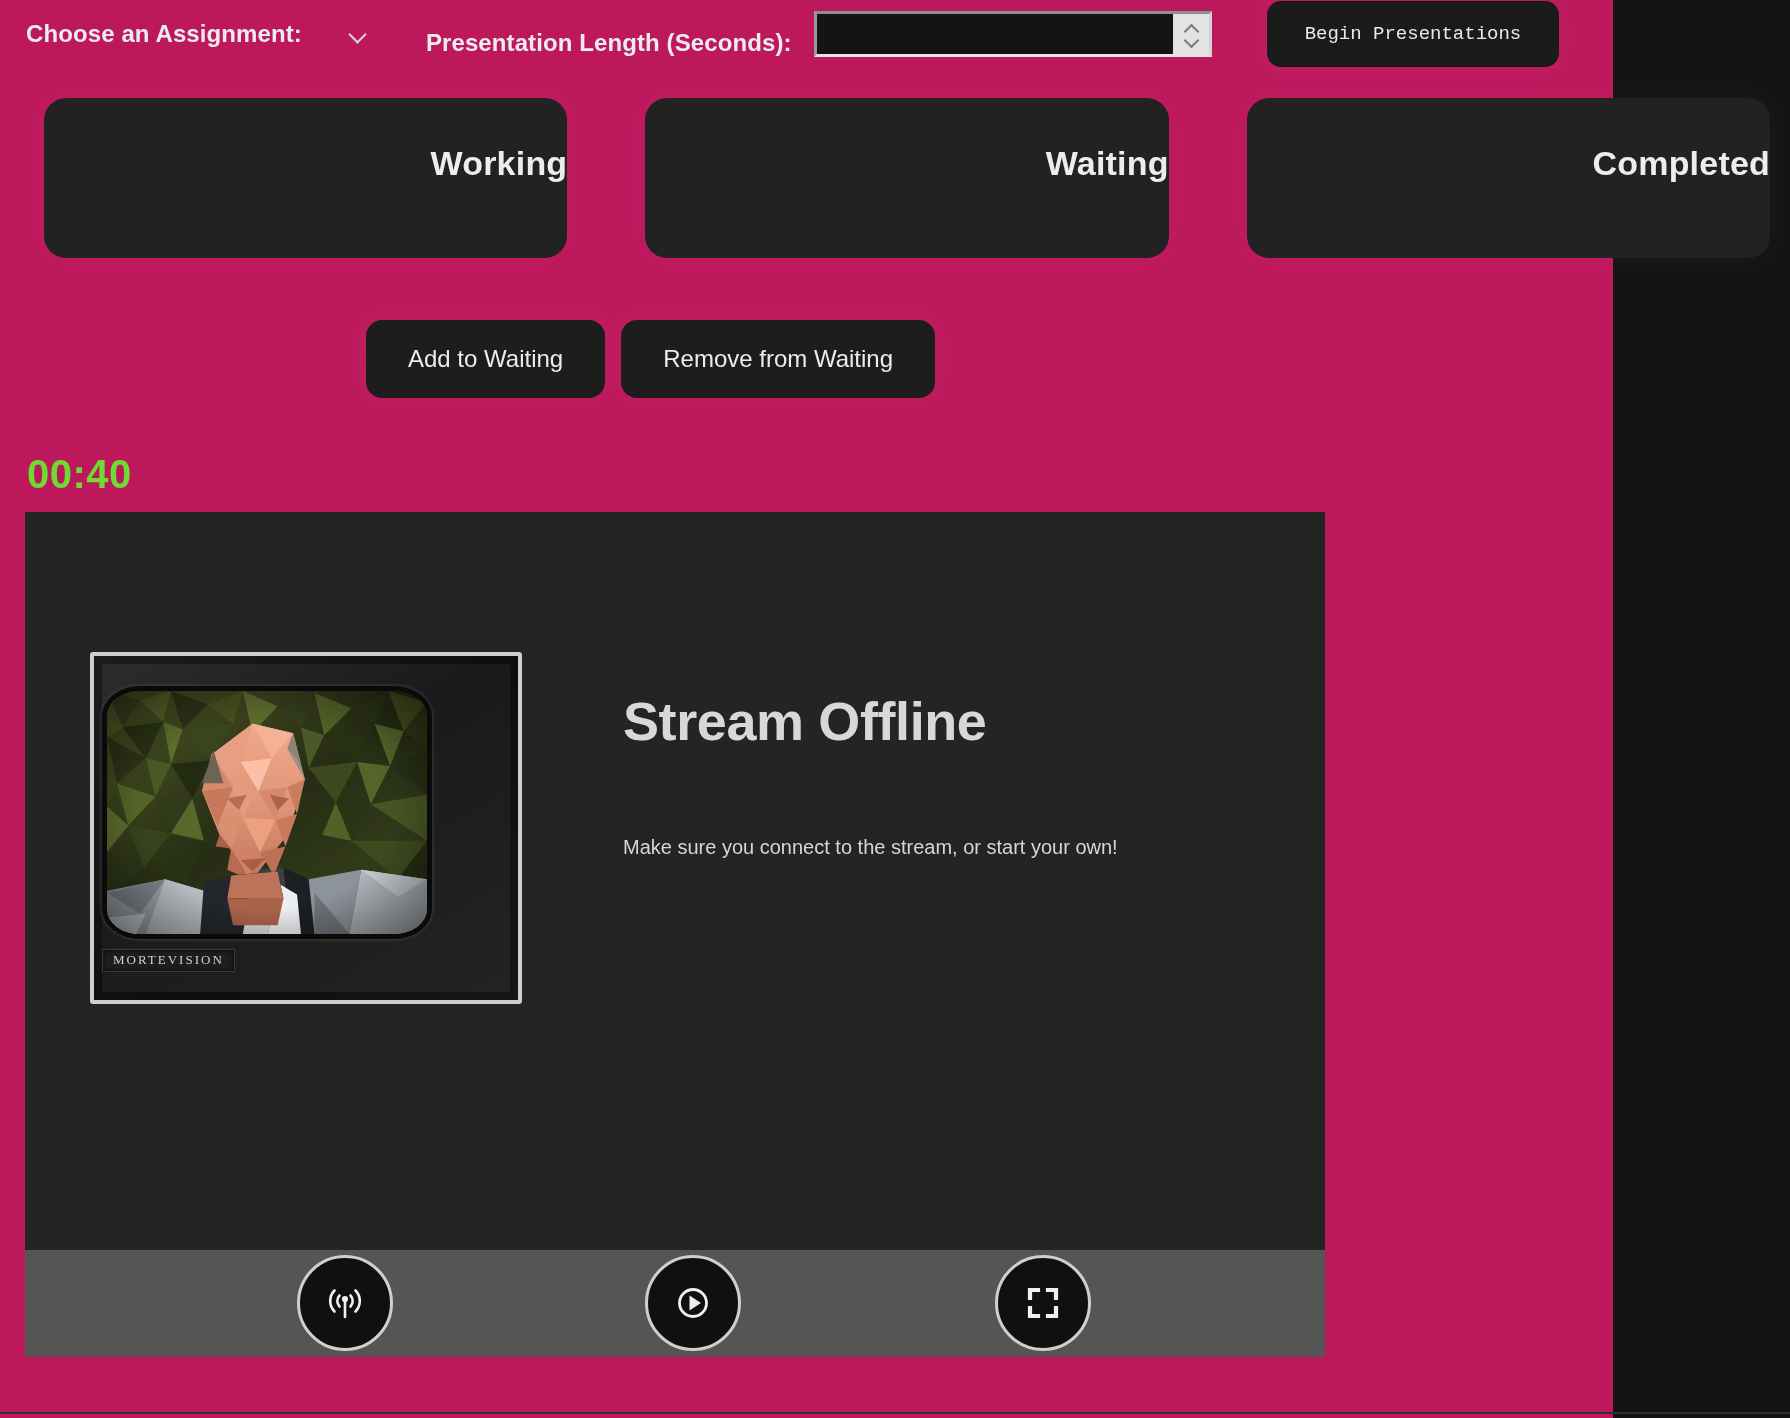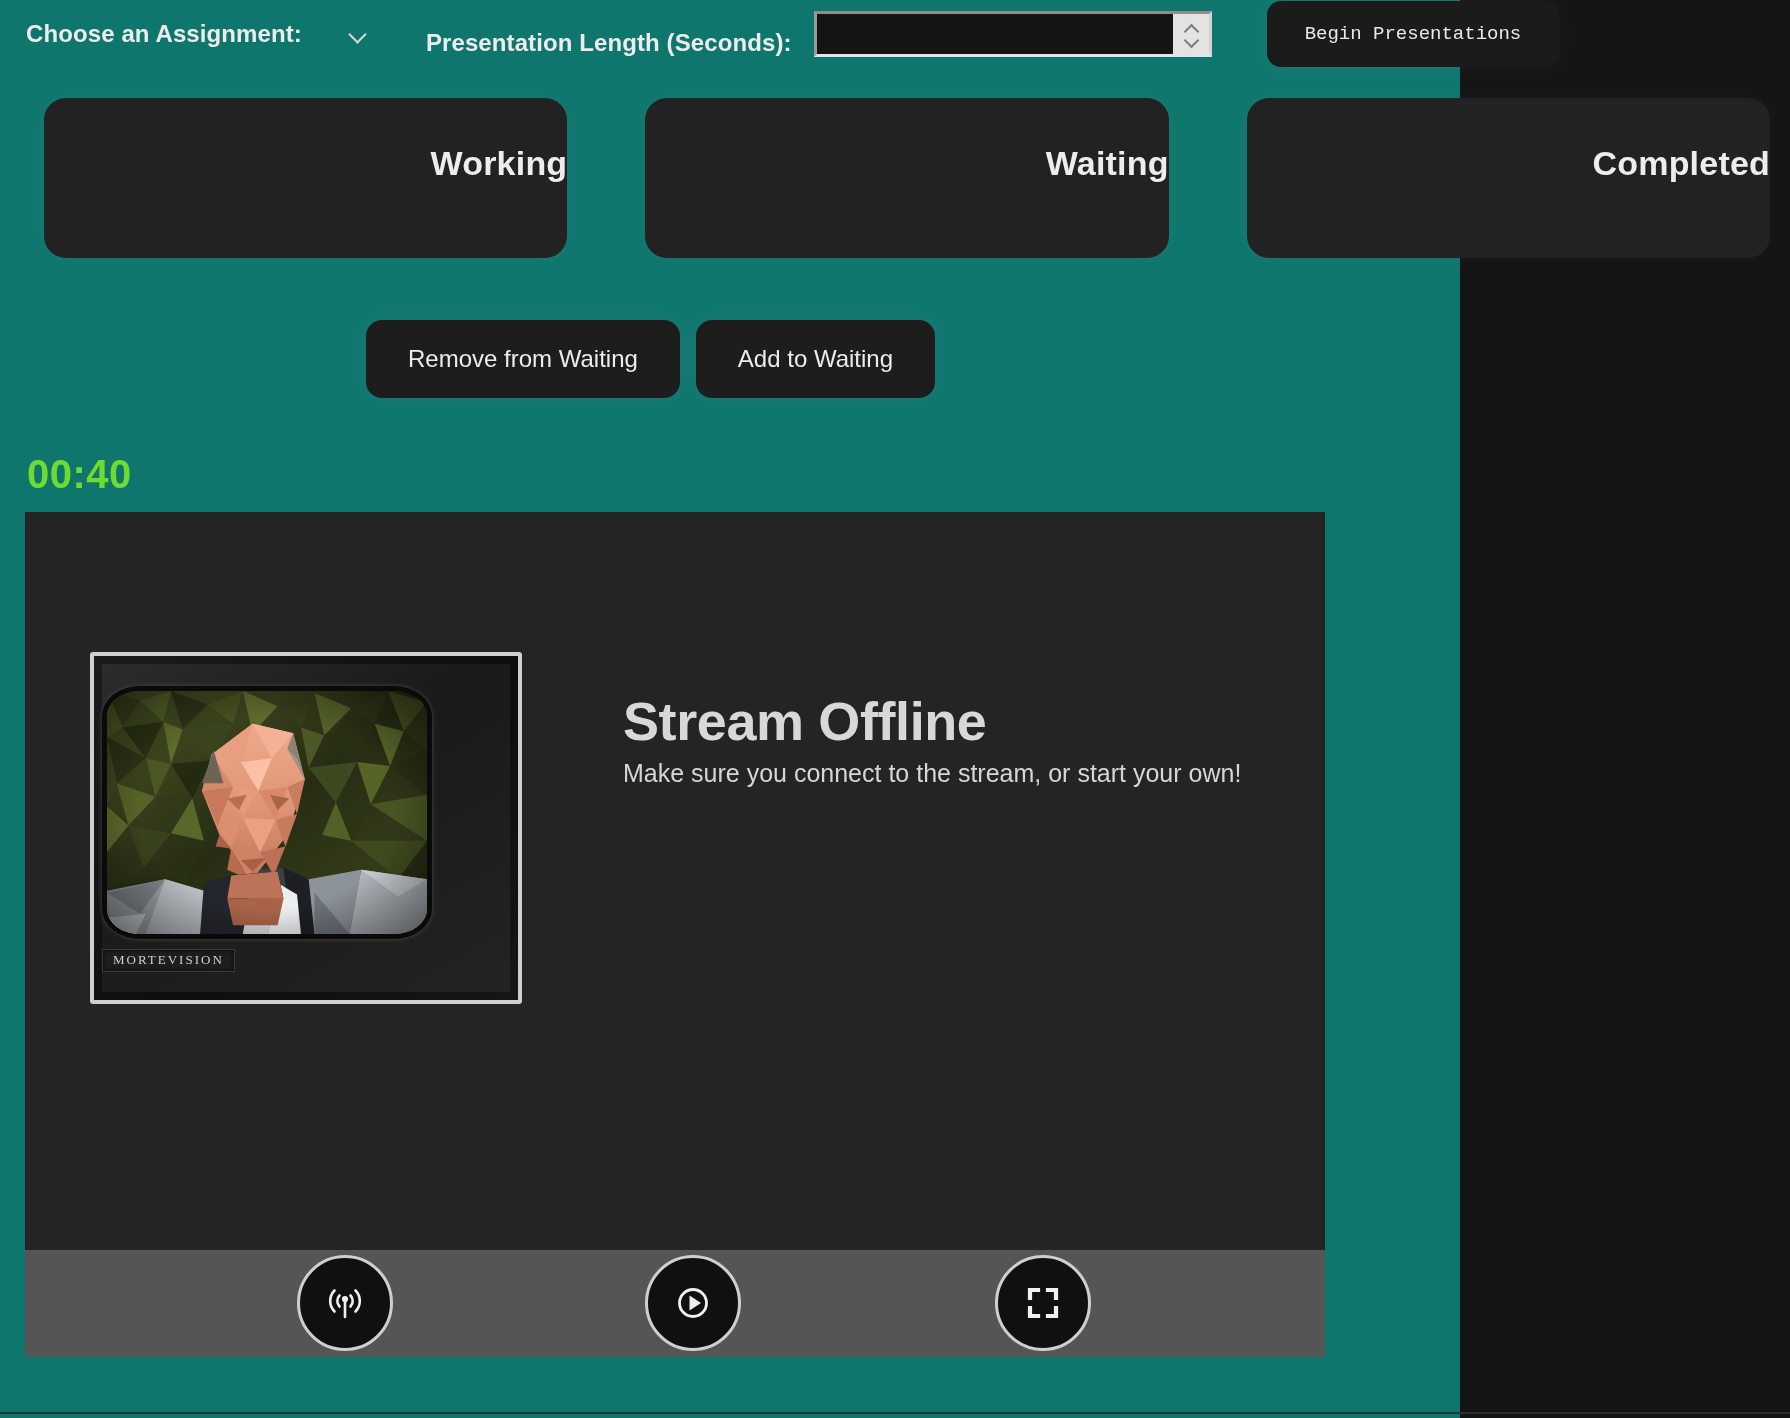"Choose an Assignment:" #app { background: #0f766e -> #be185d; width: 1460px -> 1613px }
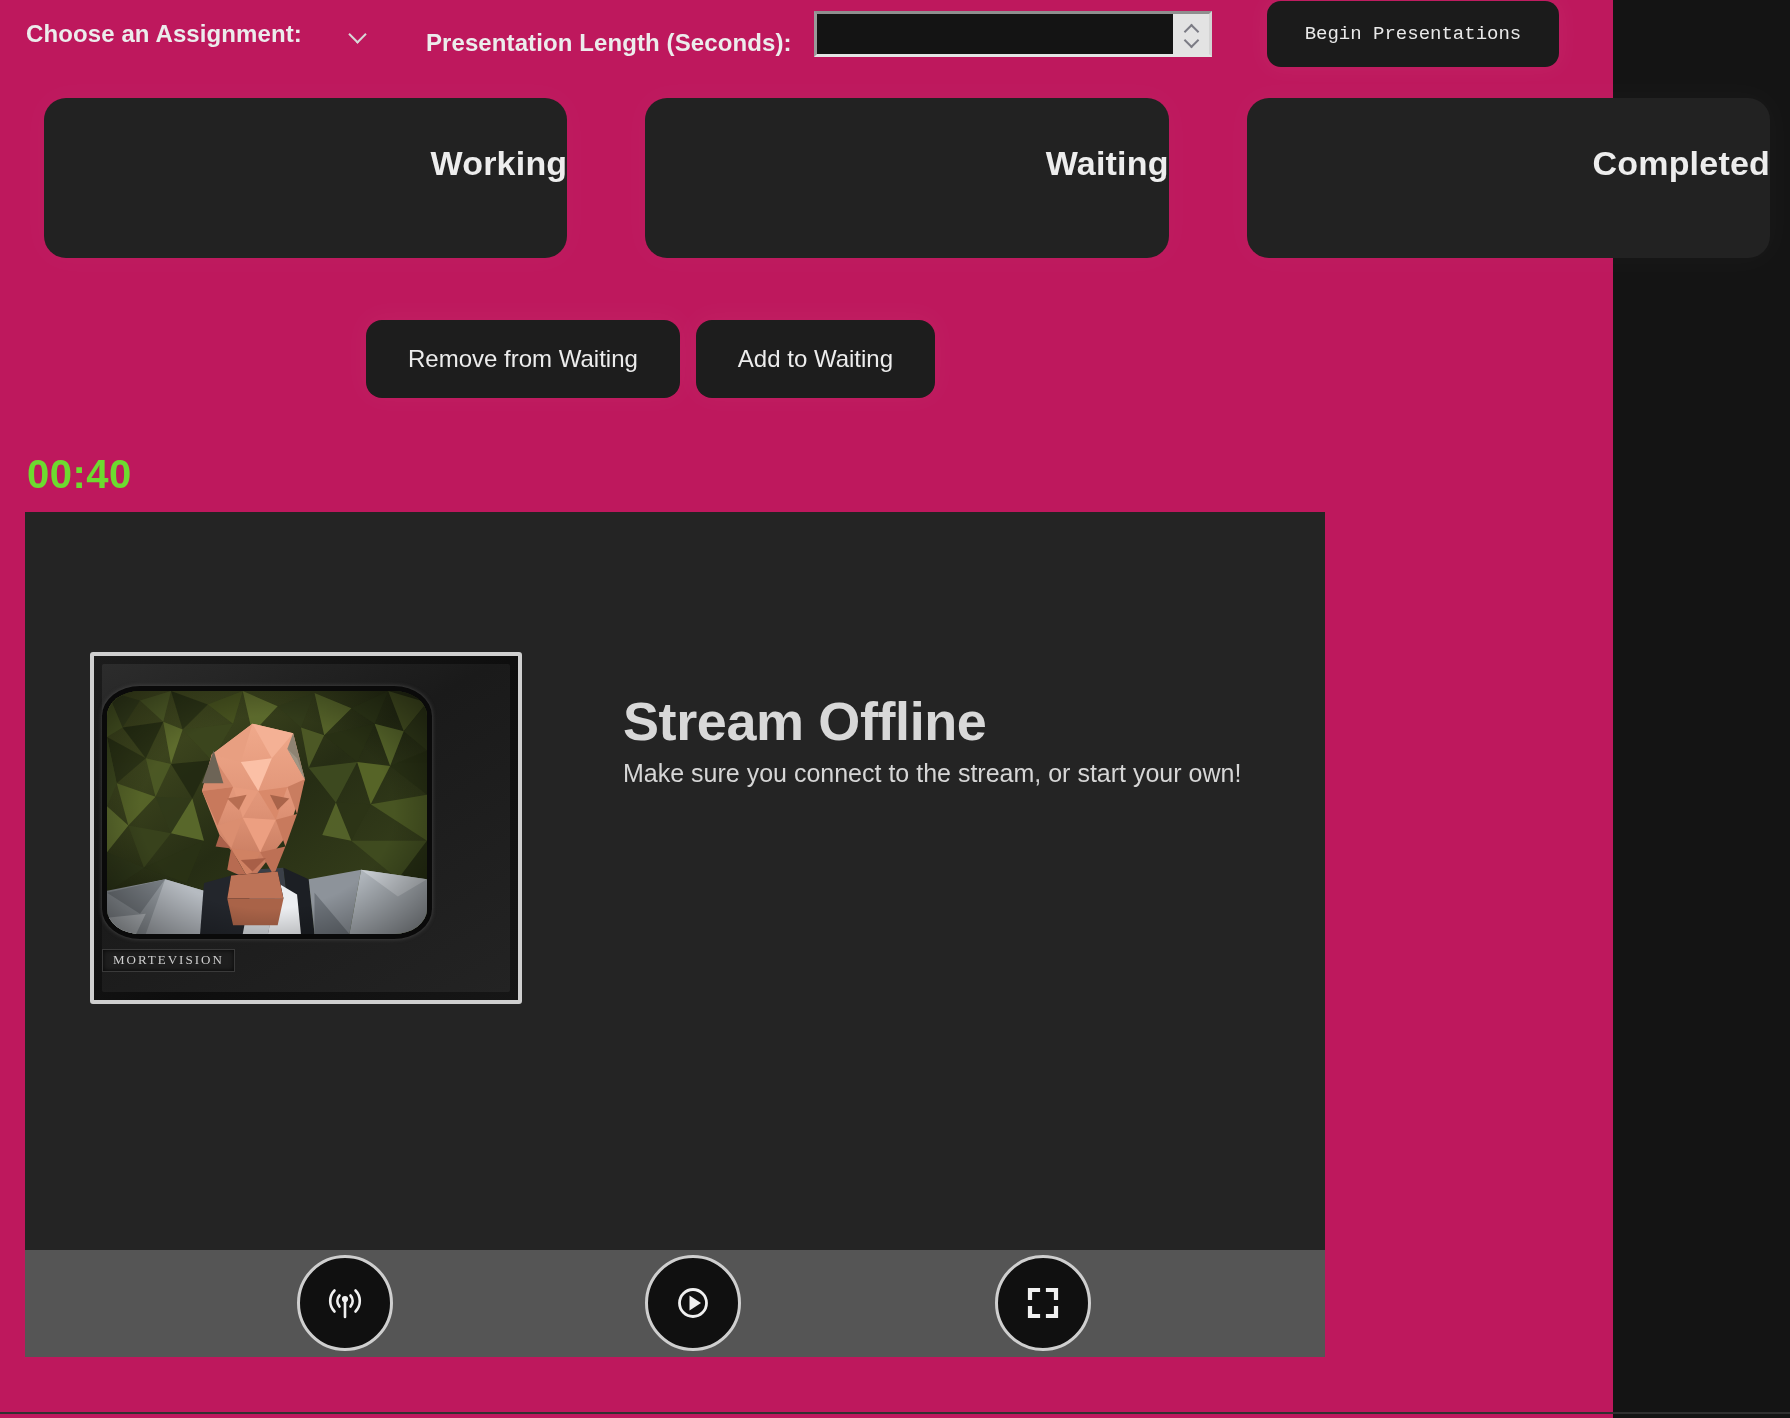"Remove from Waiting" button.act-btn { order: before "Add to Waiting" -> after "Add to Waiting" }
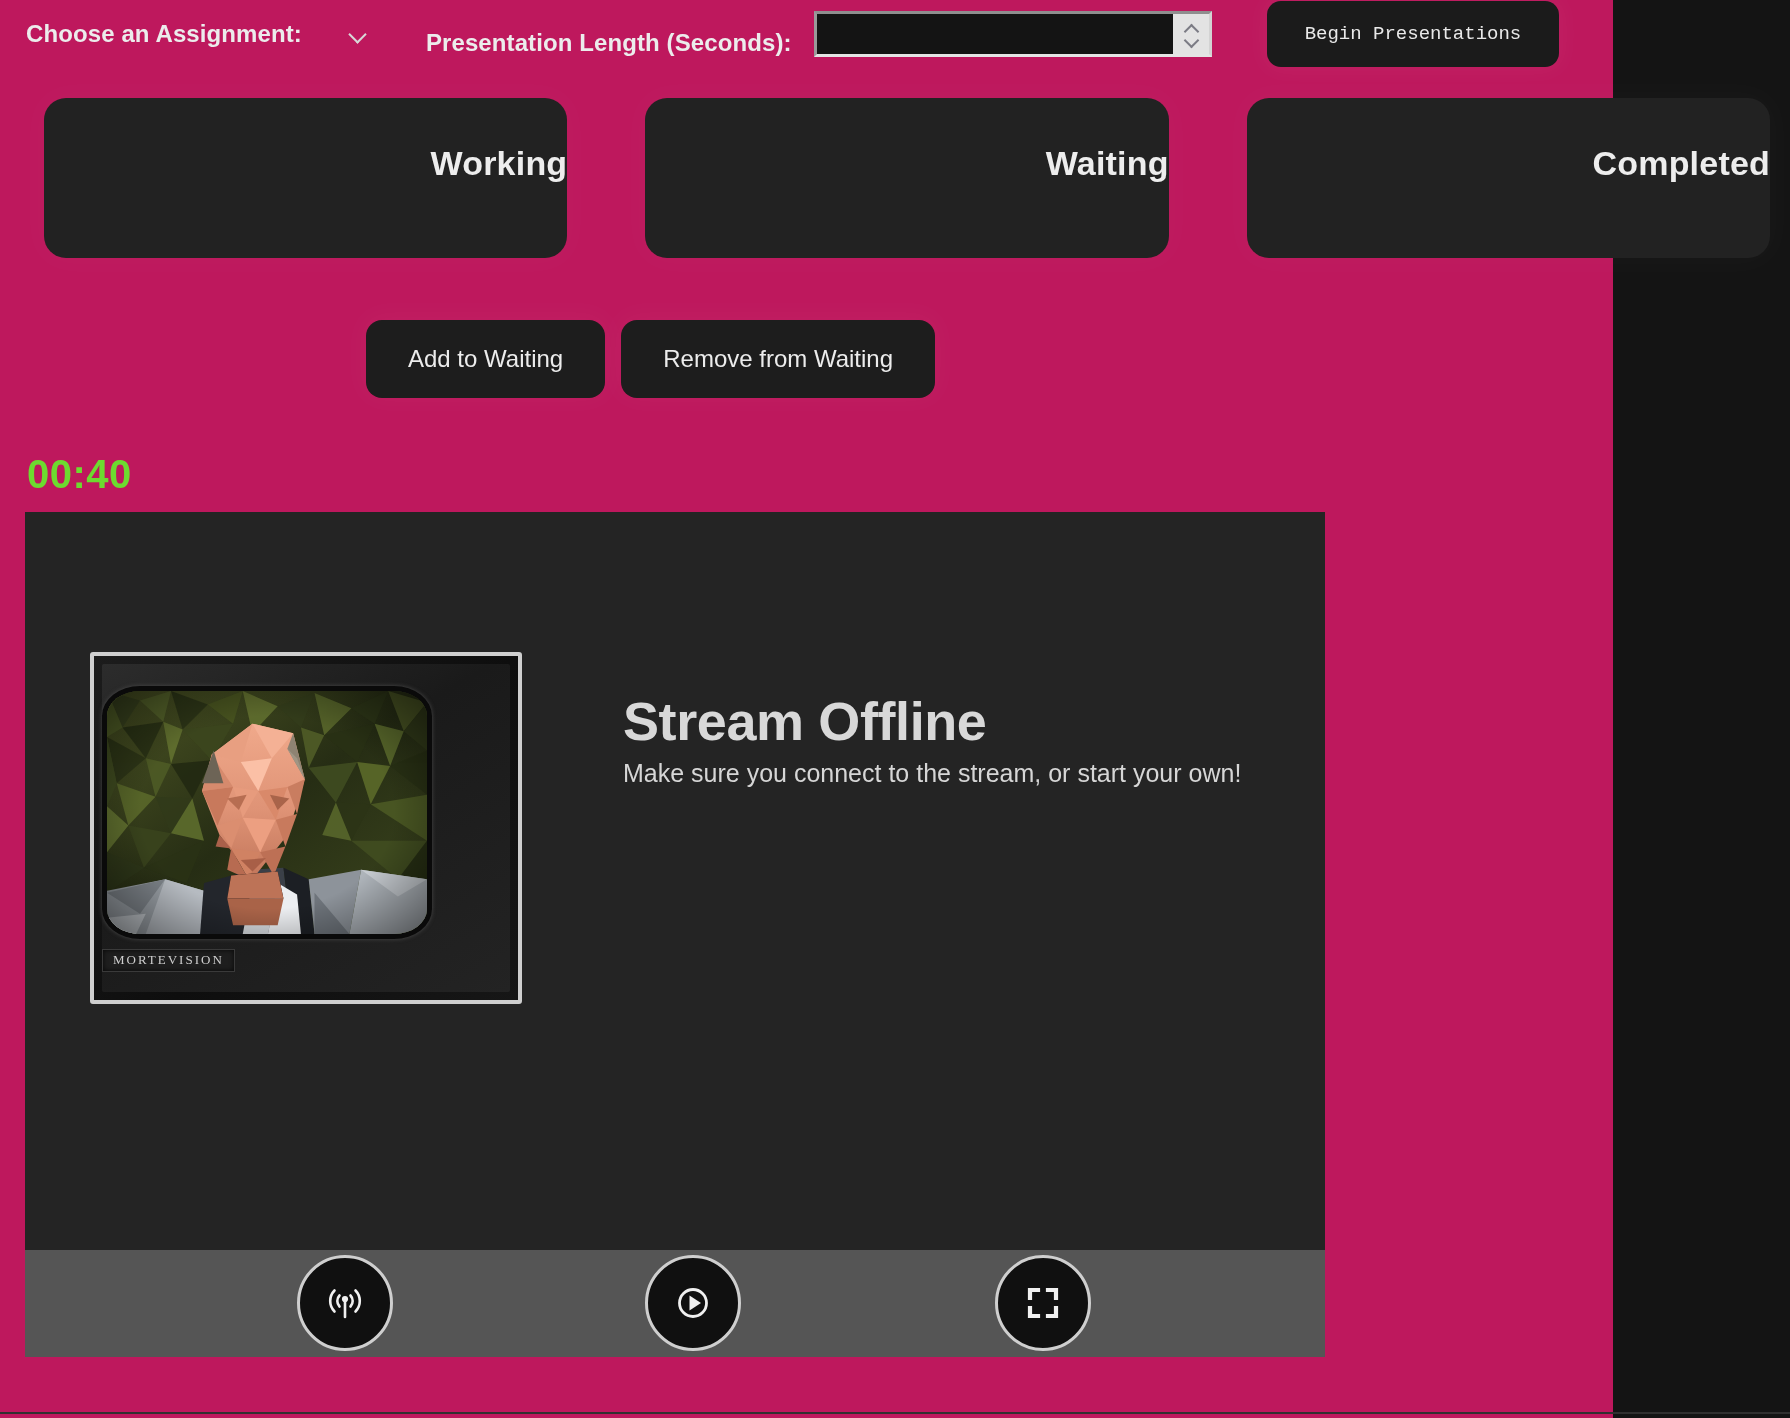"Make sure you connect to" .offline-sub { font-size: 25px -> 20px; margin-top: none -> 78px }
